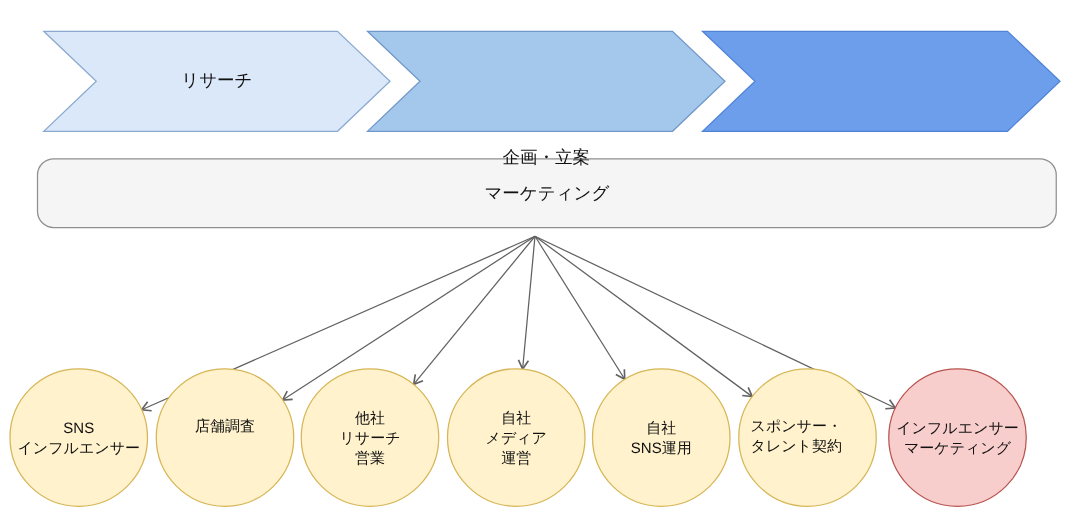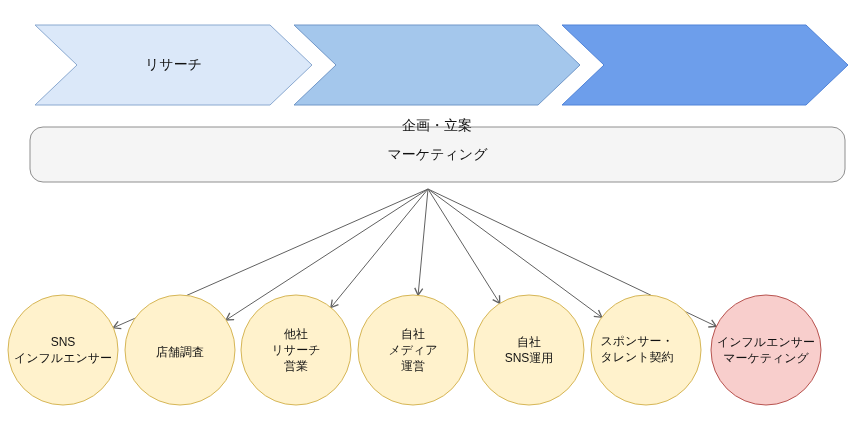"店舗調査" div.label { top: 297px -> 286px }
